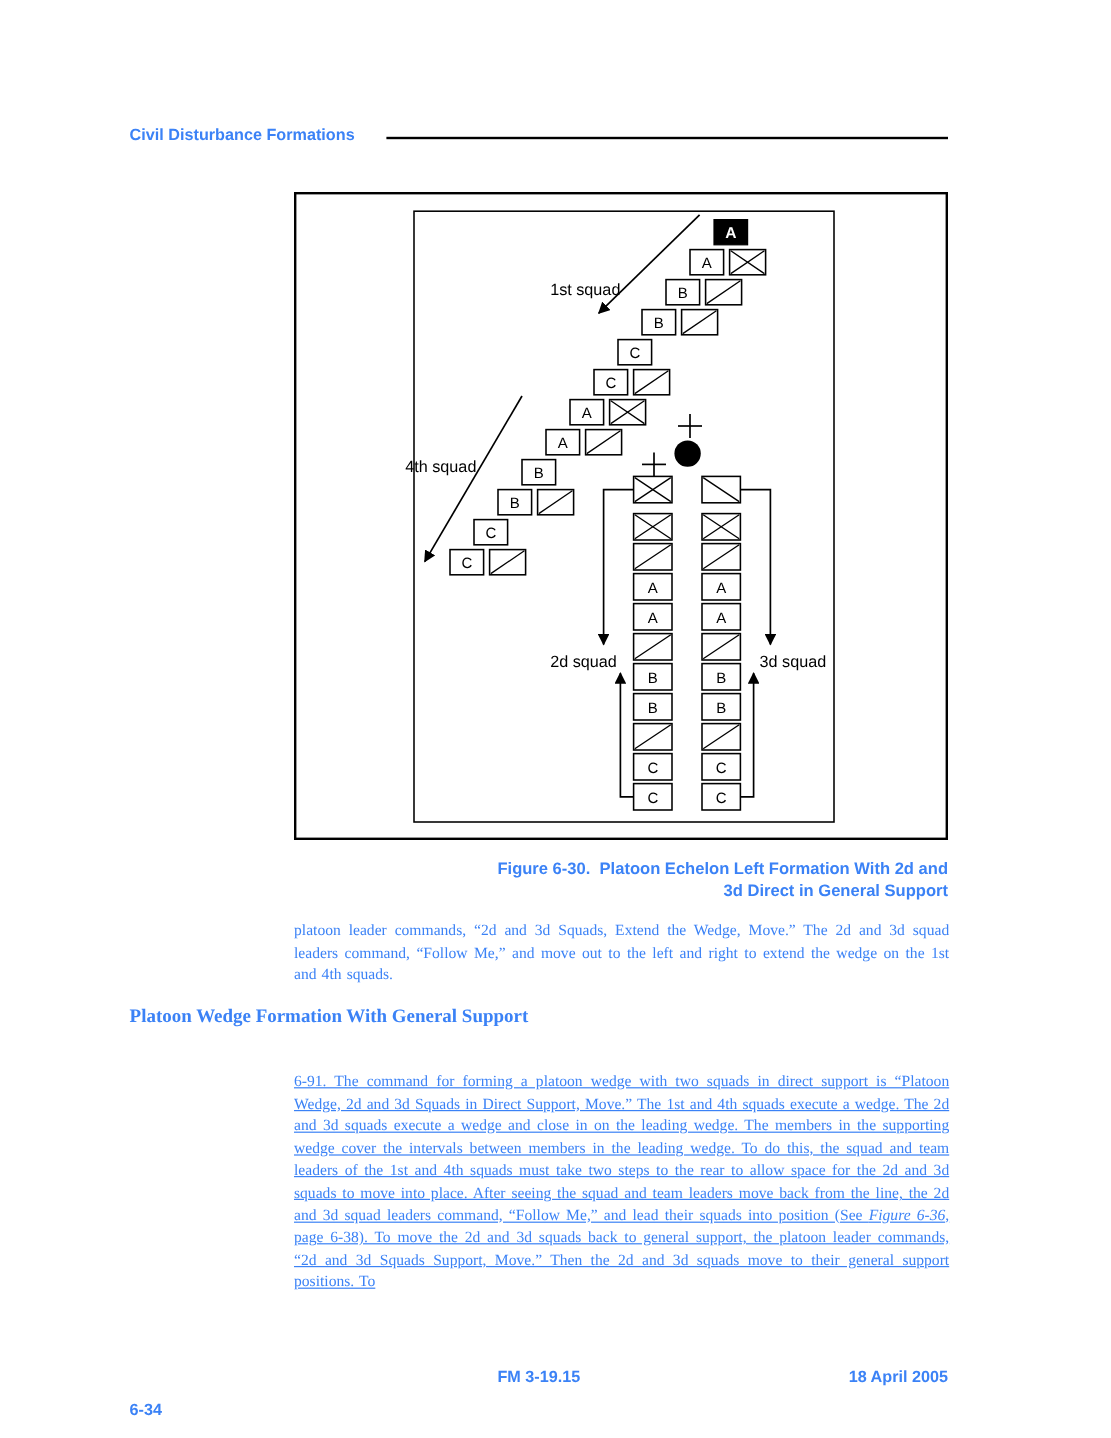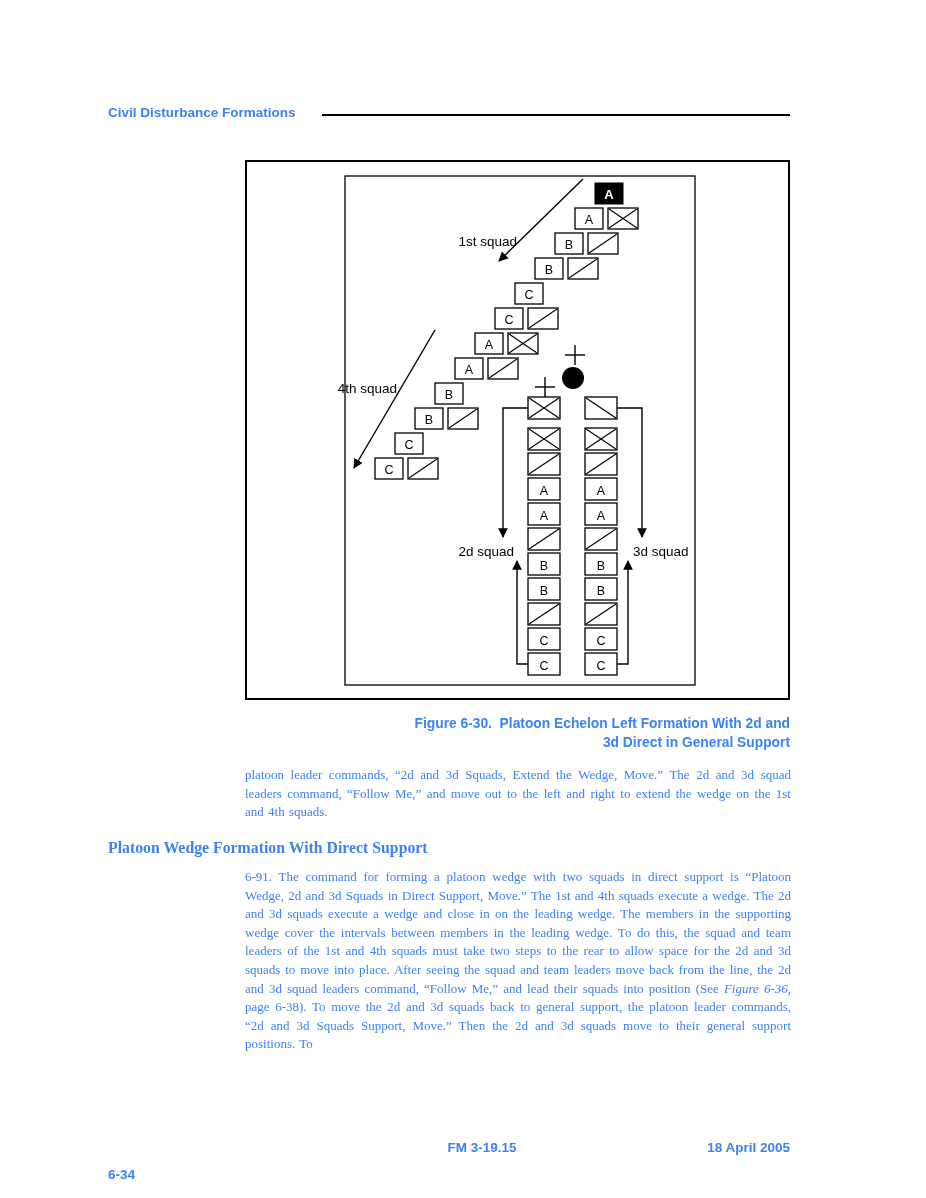"Platoon Wedge Formation With Direct" h2.section-heading { text: Direct -> General }
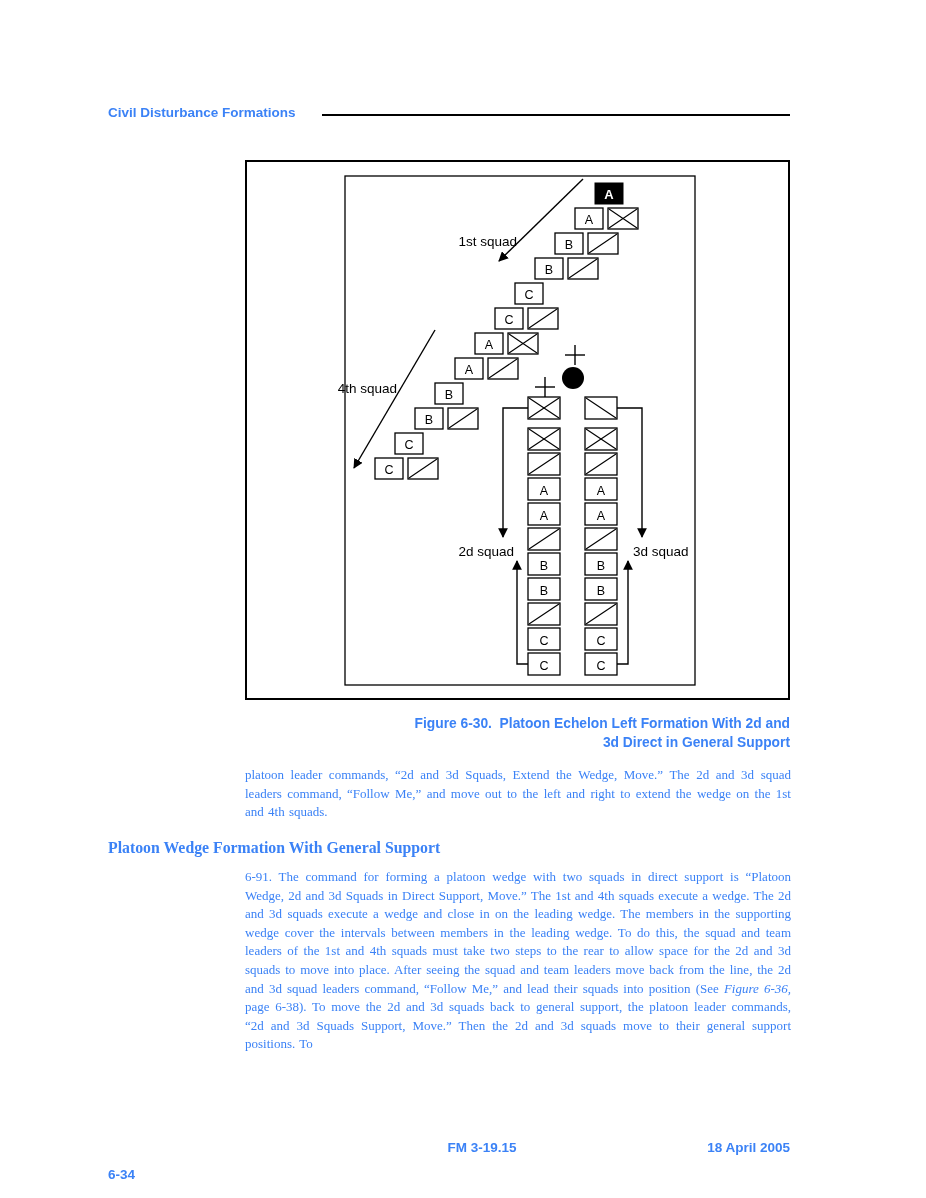"6-91. The command for forming" .para-691 { text-decoration: none -> underline; top: 868px -> 892px }
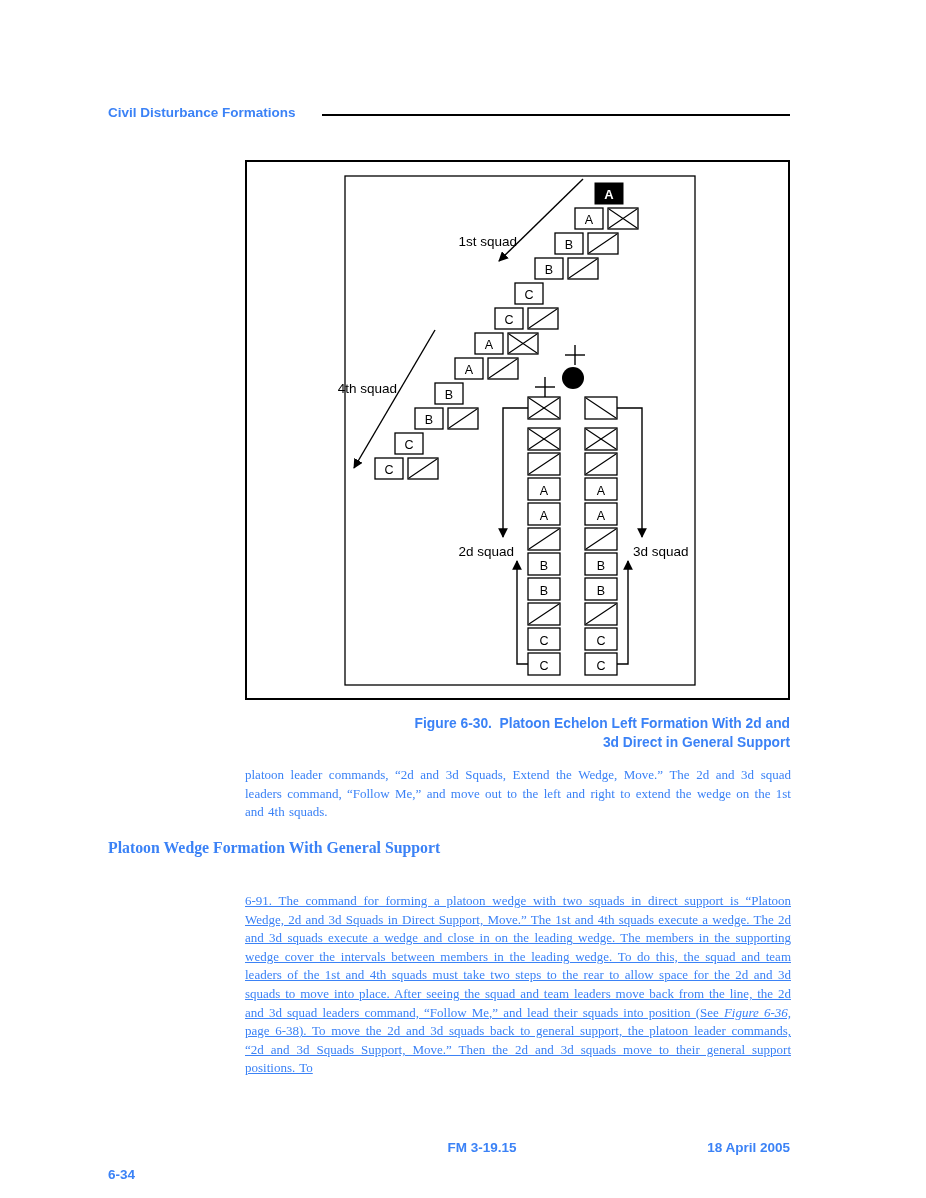"FM 3-19.15" .f-center { margin-left: 33px -> none }
